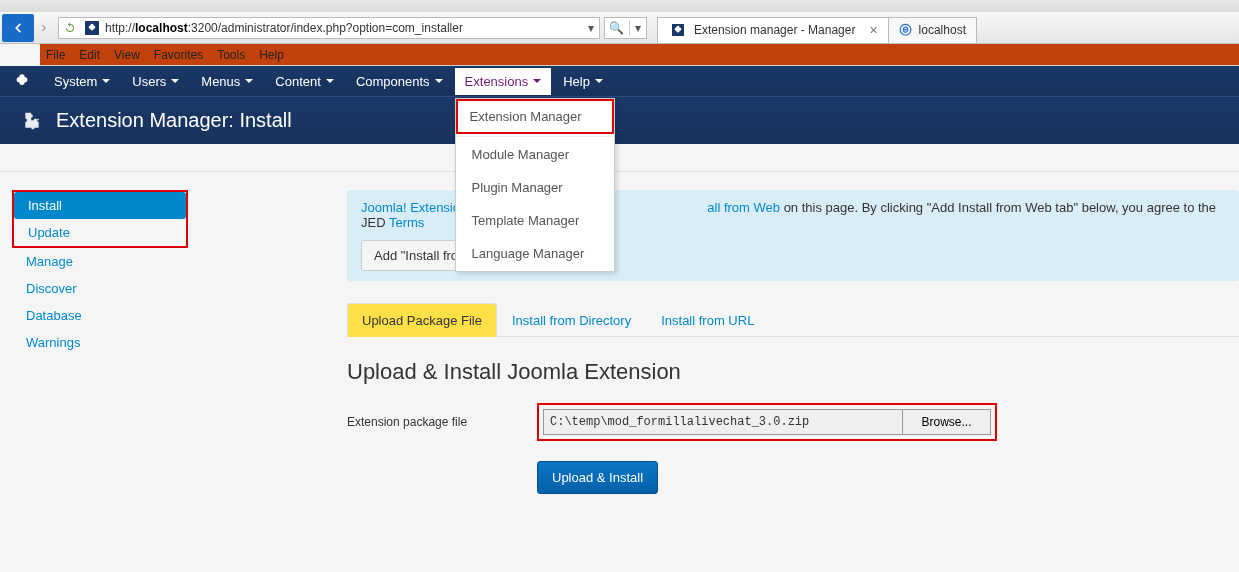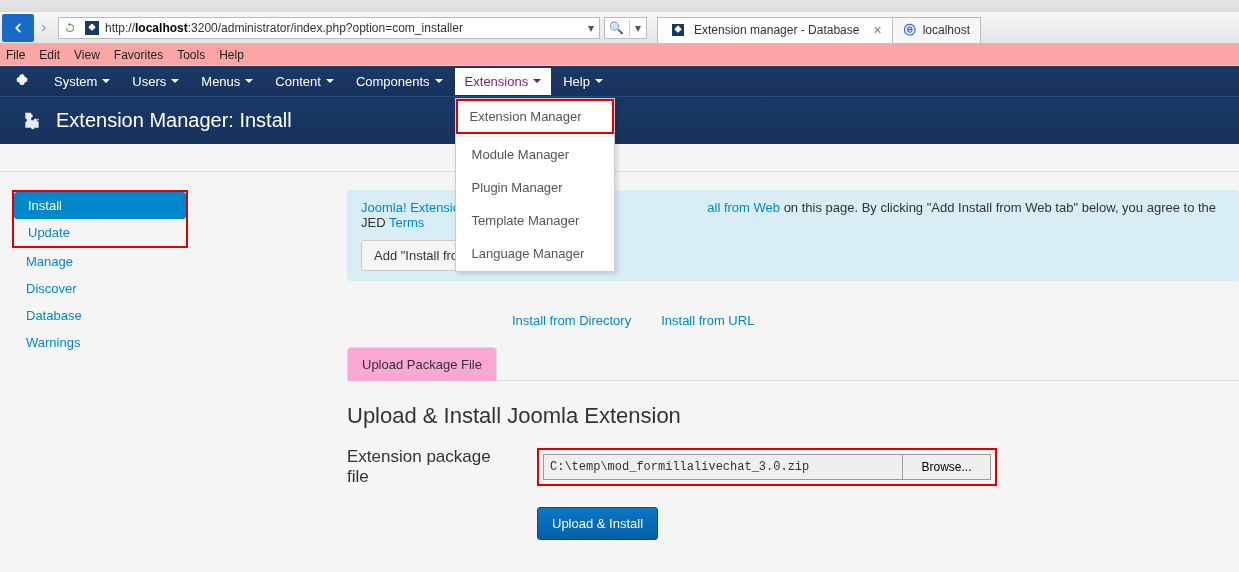"Extension manager - Database" span { text: Database -> Manager }
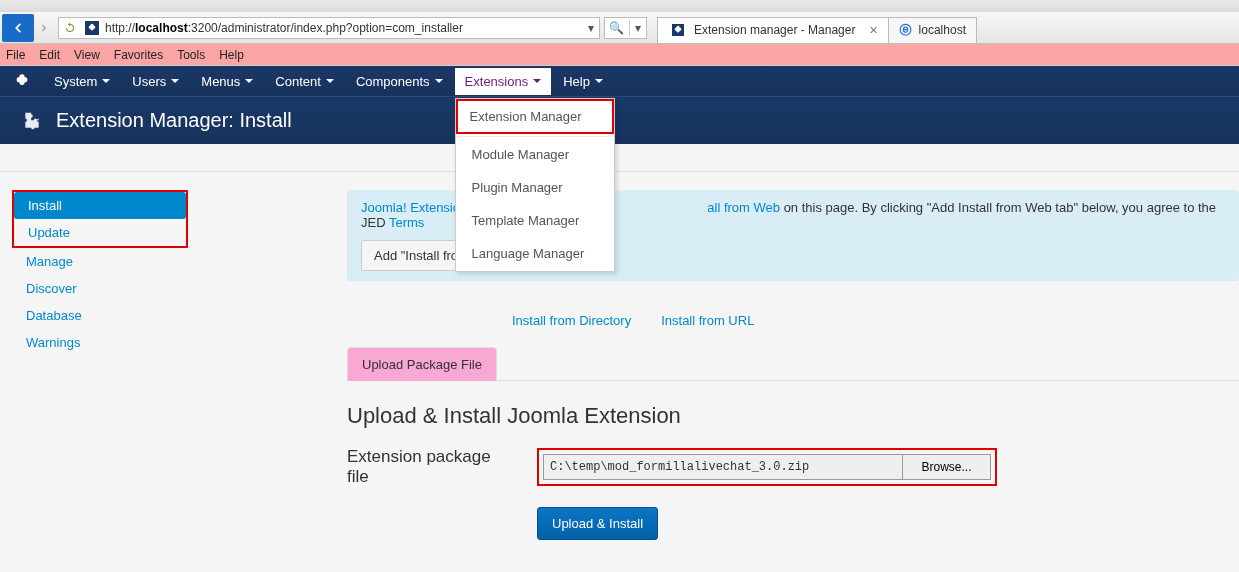"File" .menubar { background: #fca5a5 -> #c2410c; margin-left: none -> 40px }
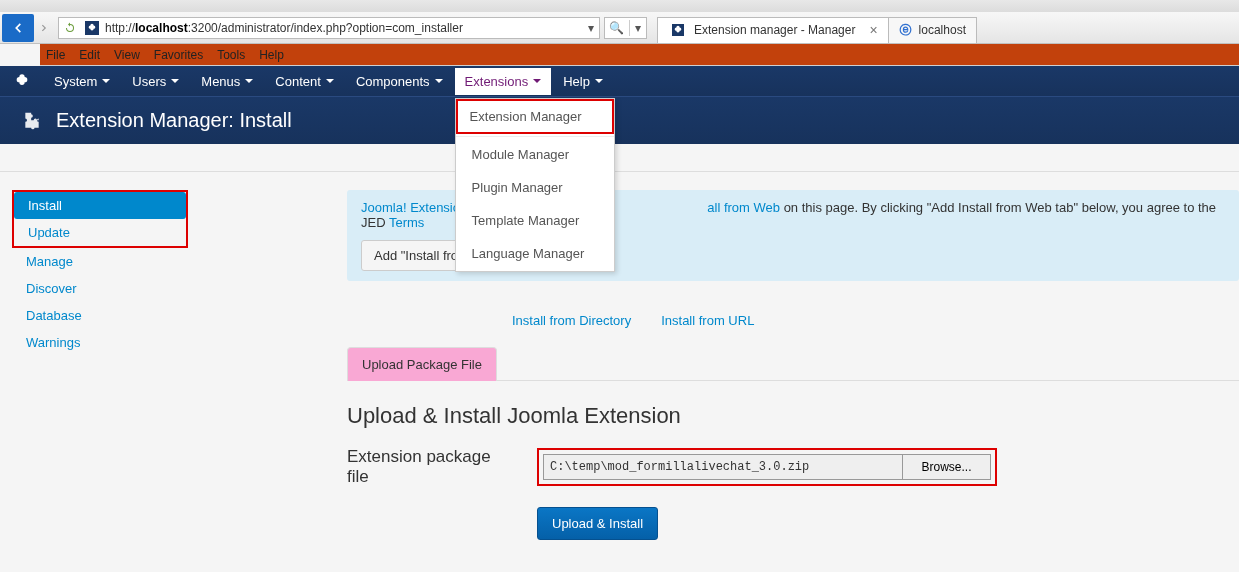"Upload Package File" .page-tab.active { background: #f9a8d4 -> #fde047; margin-top: 44px -> none }
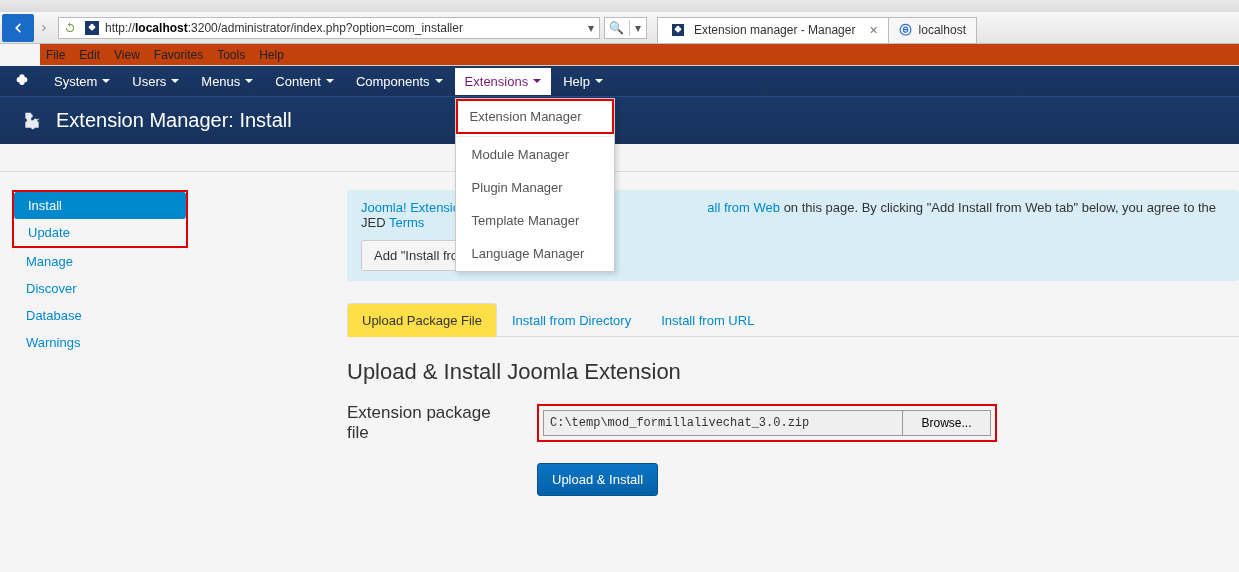"Extension package file" .form-label { font-size: 17px -> 12px }
